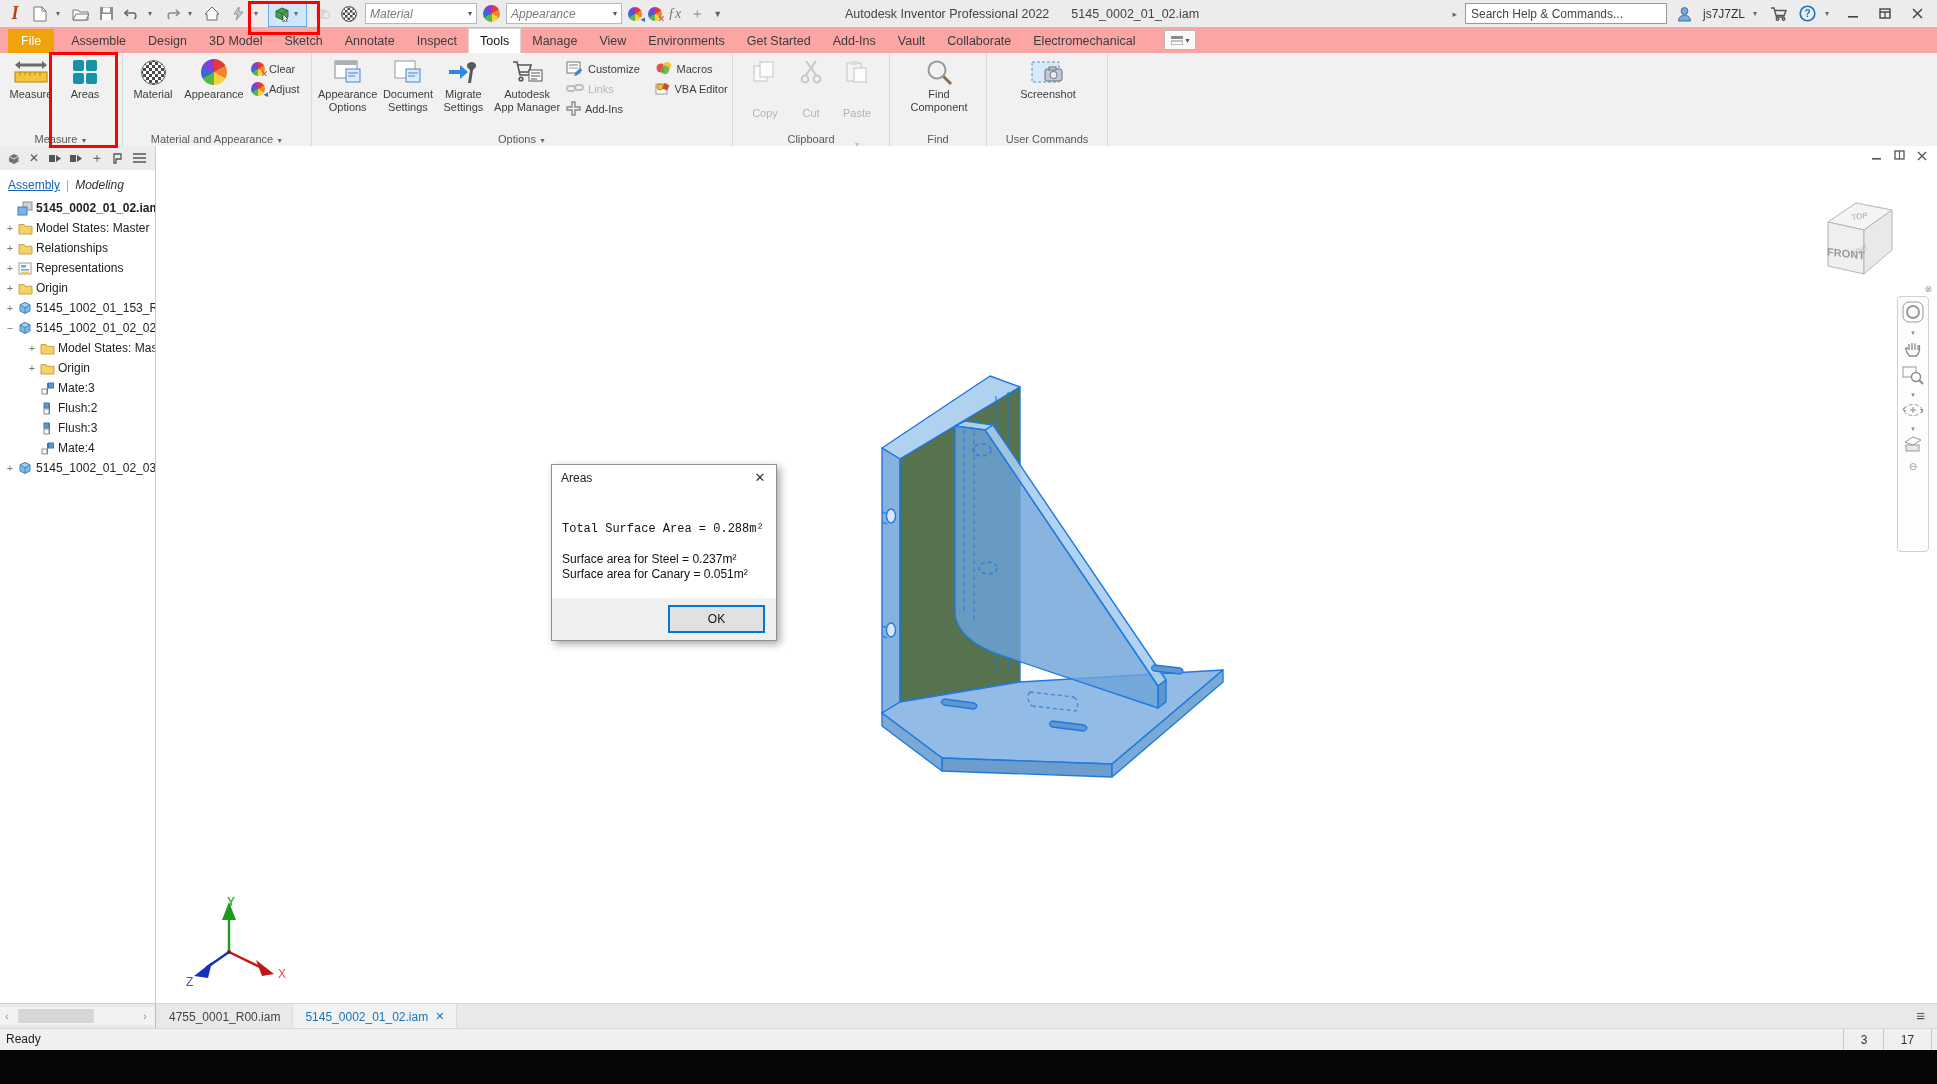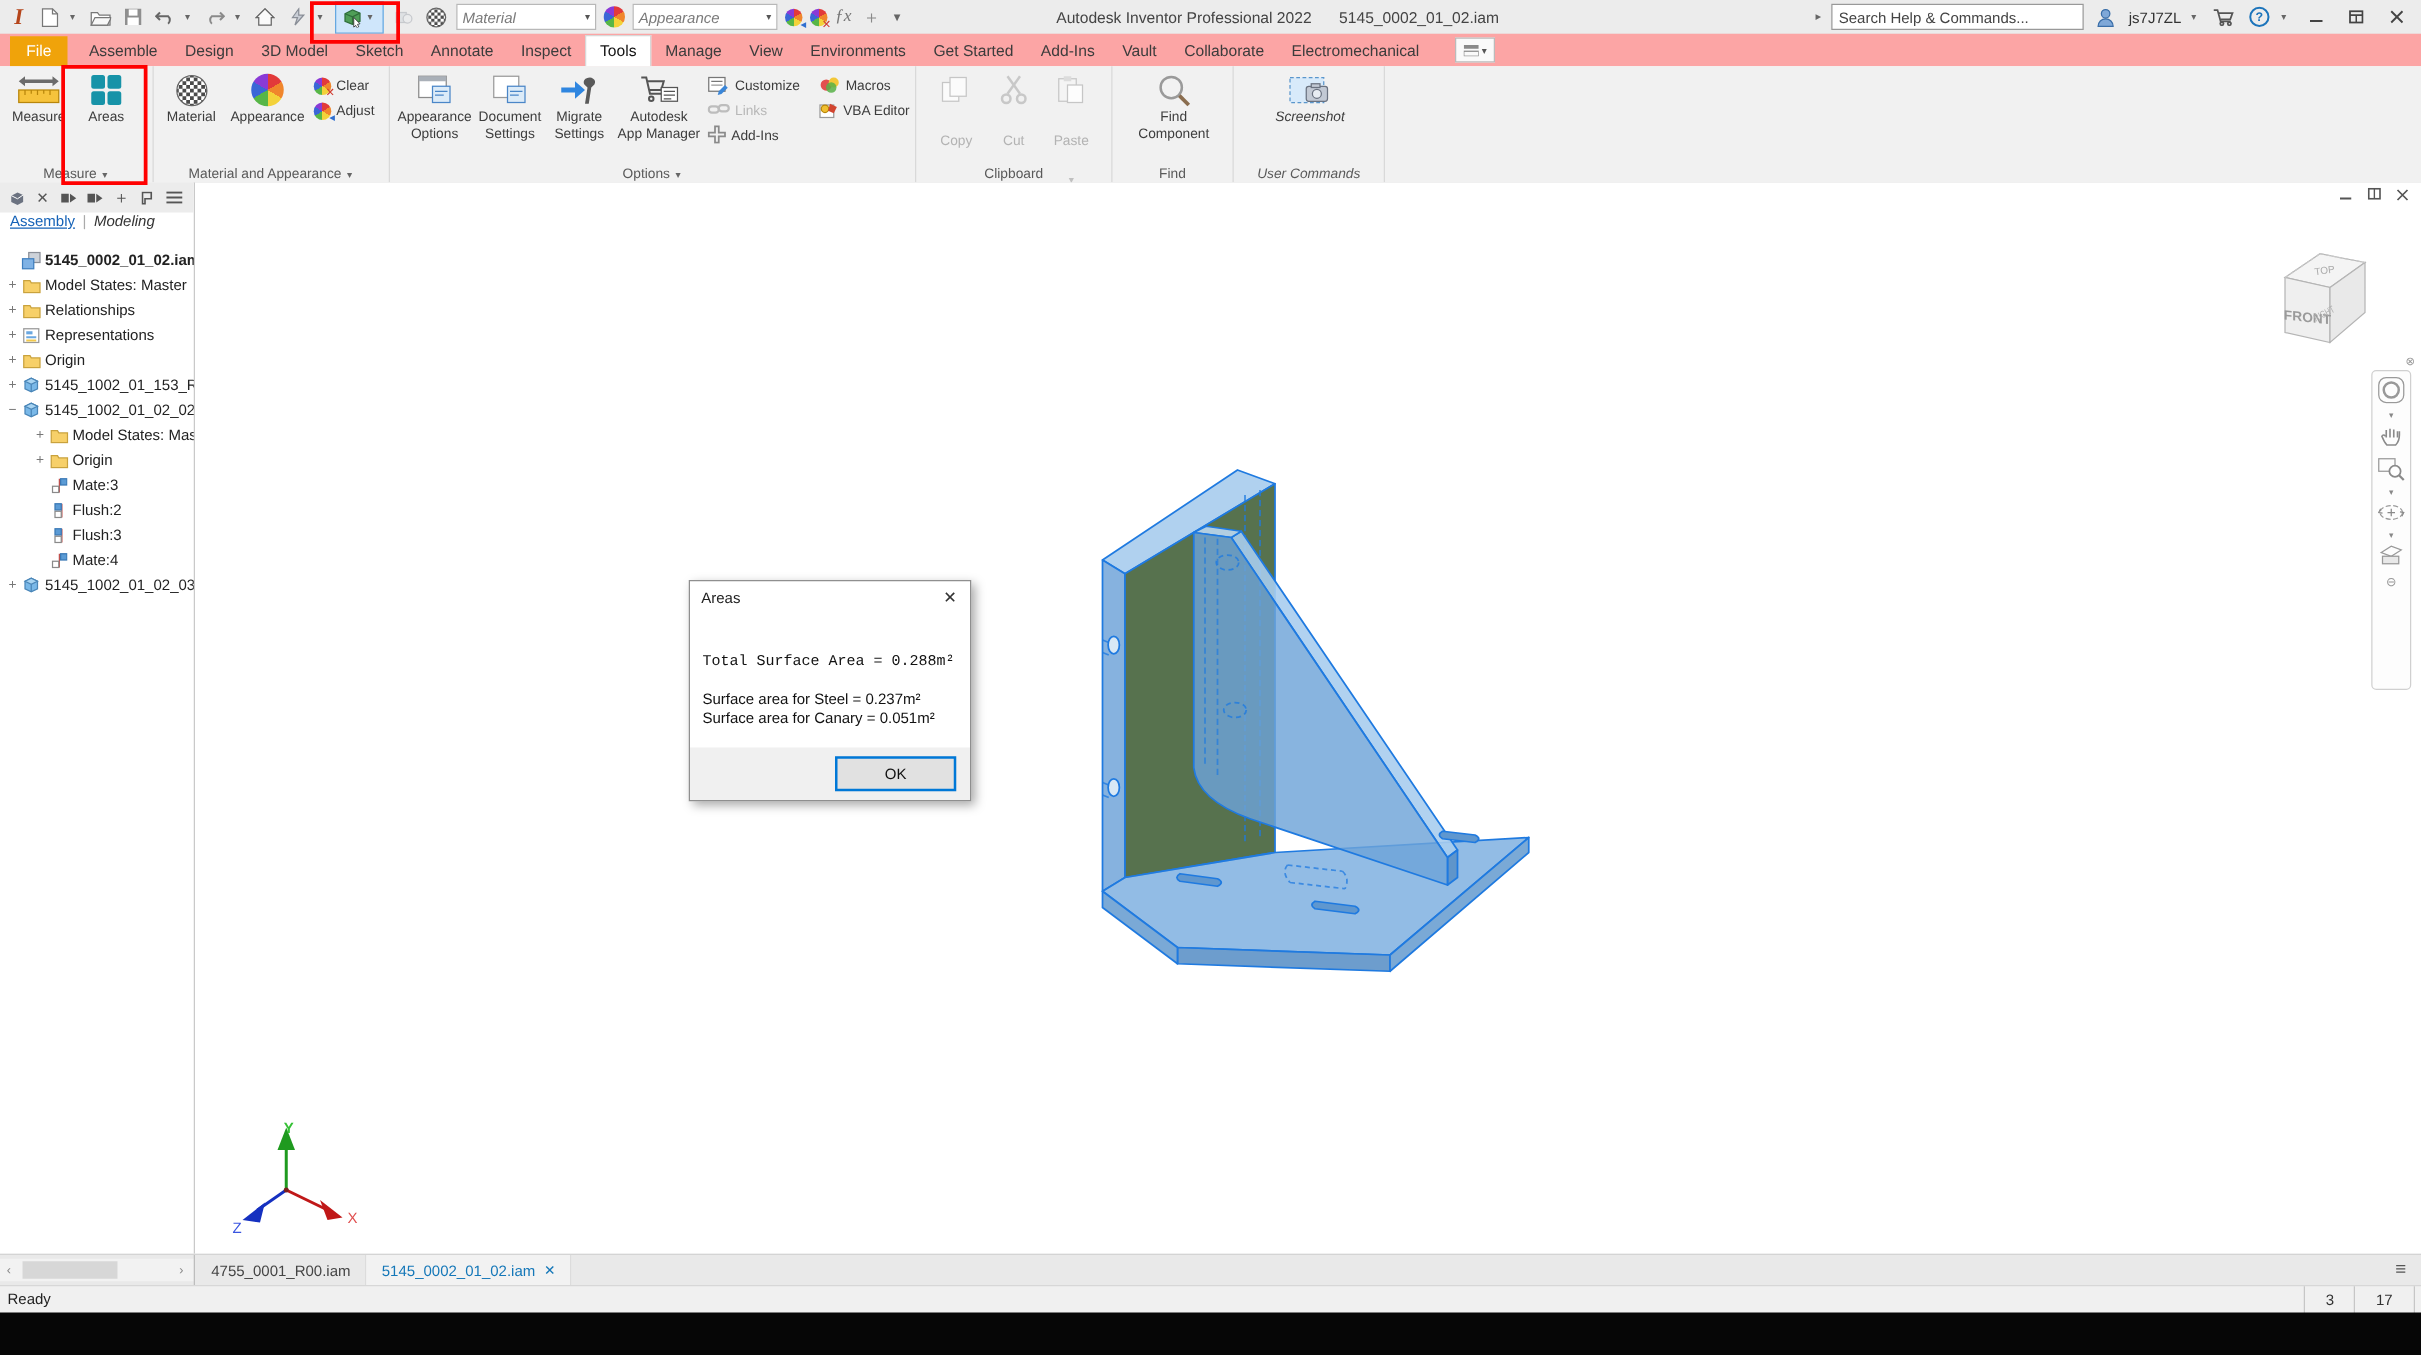"Screenshot" div.panel { font-style: italic -> none }
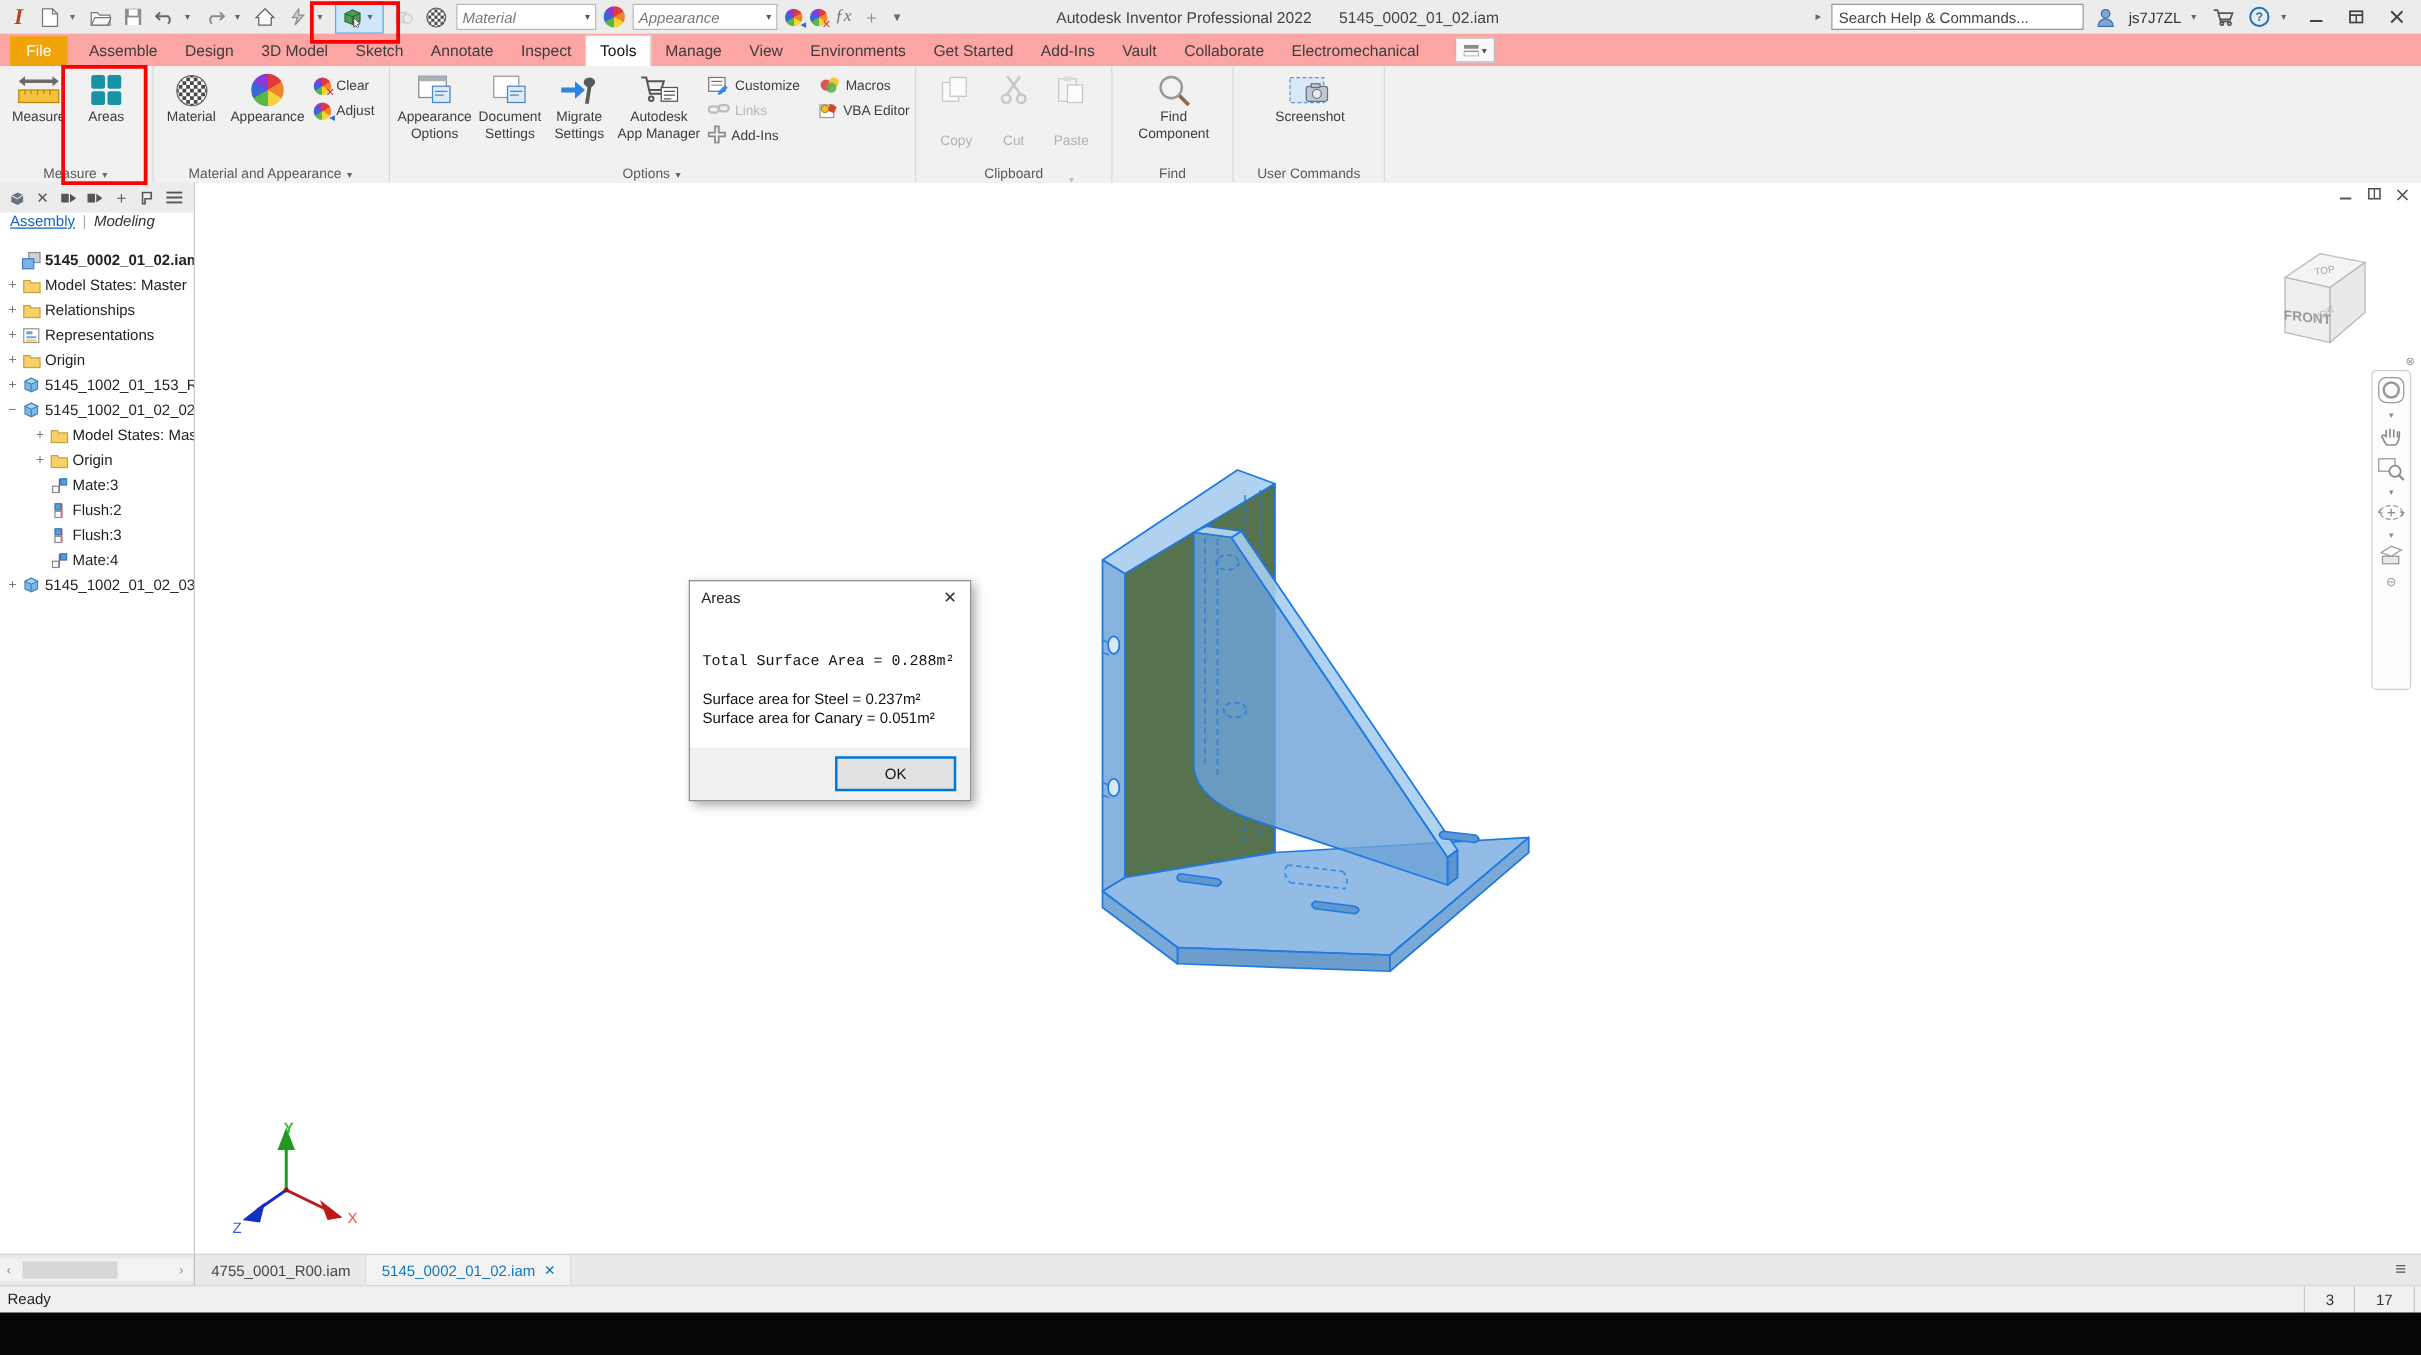"Assembly" .btabs { align-items: flex-start -> flex-end }
